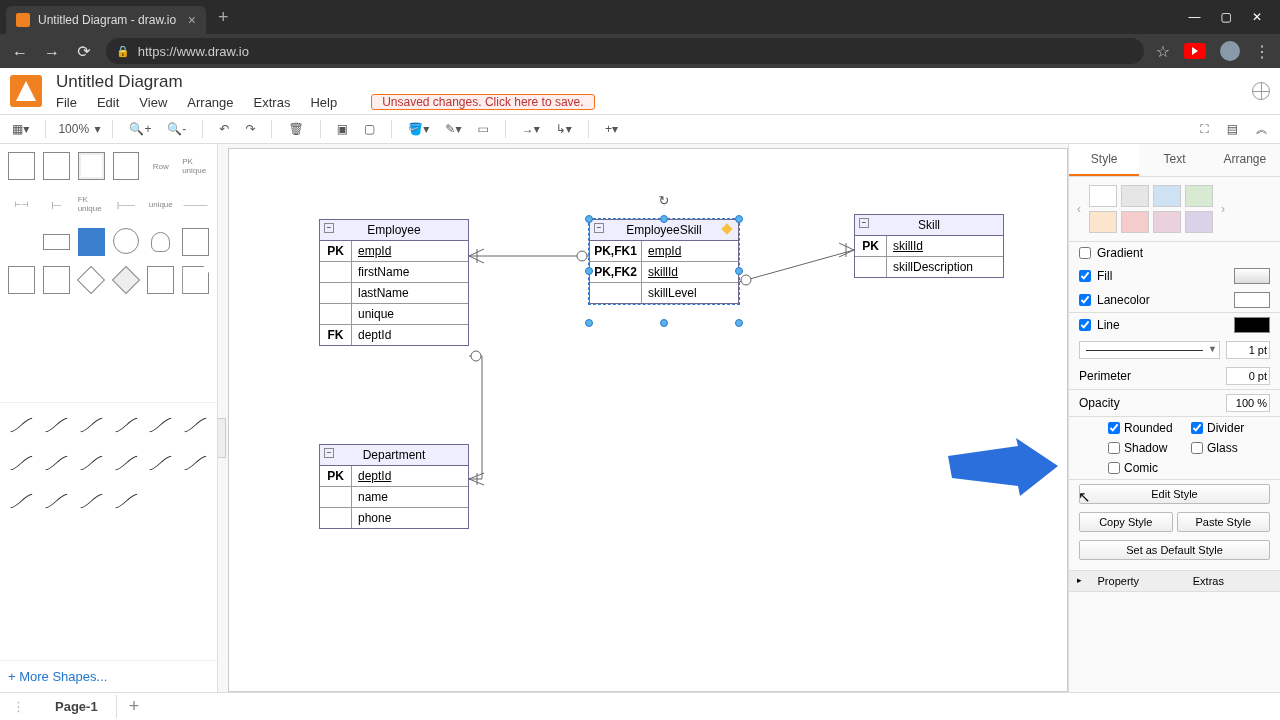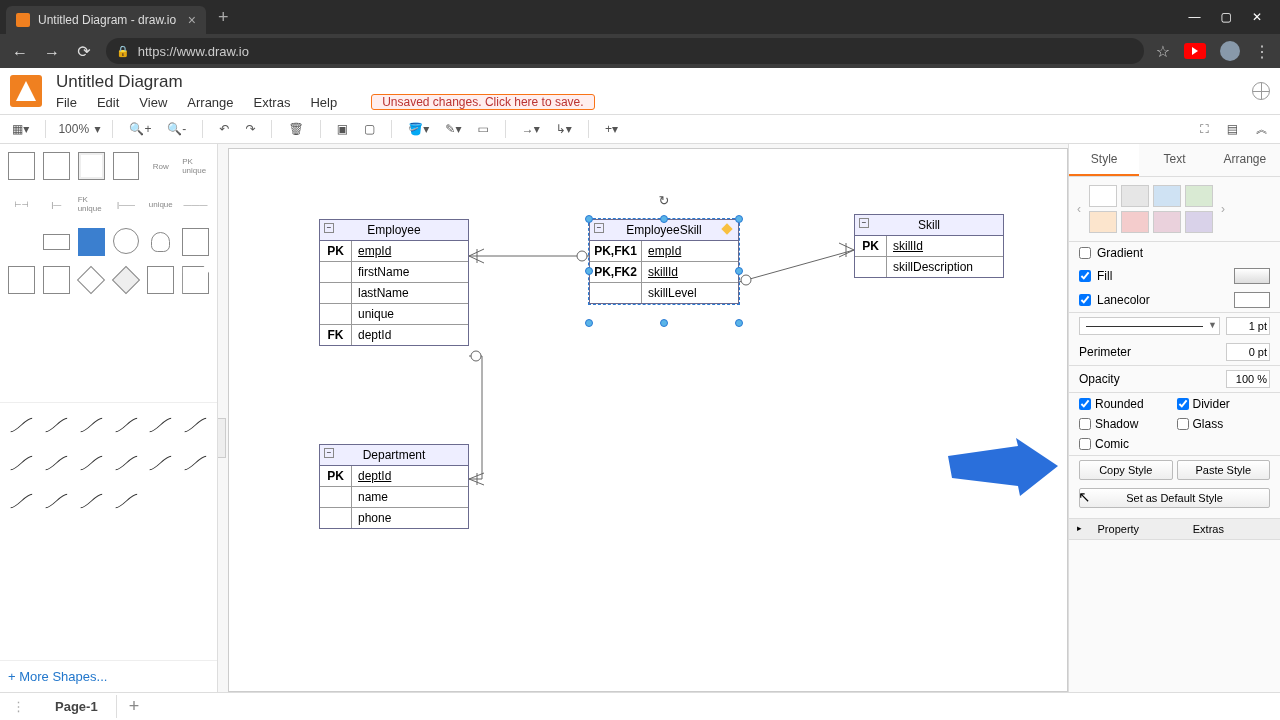"Line" div.prop-row { html: none -> <div> <input> <label>Line</label> <div></div> </div> }
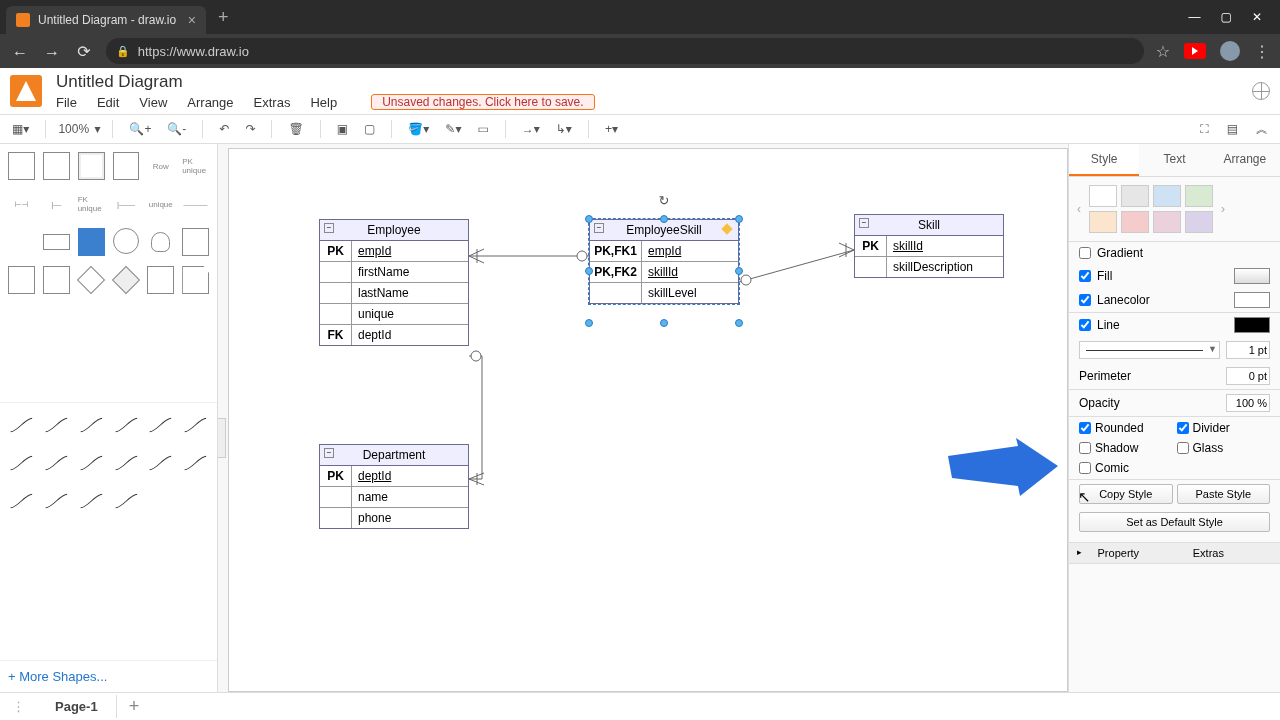"Rounded" .check-grid { margin-left: none -> 29px }
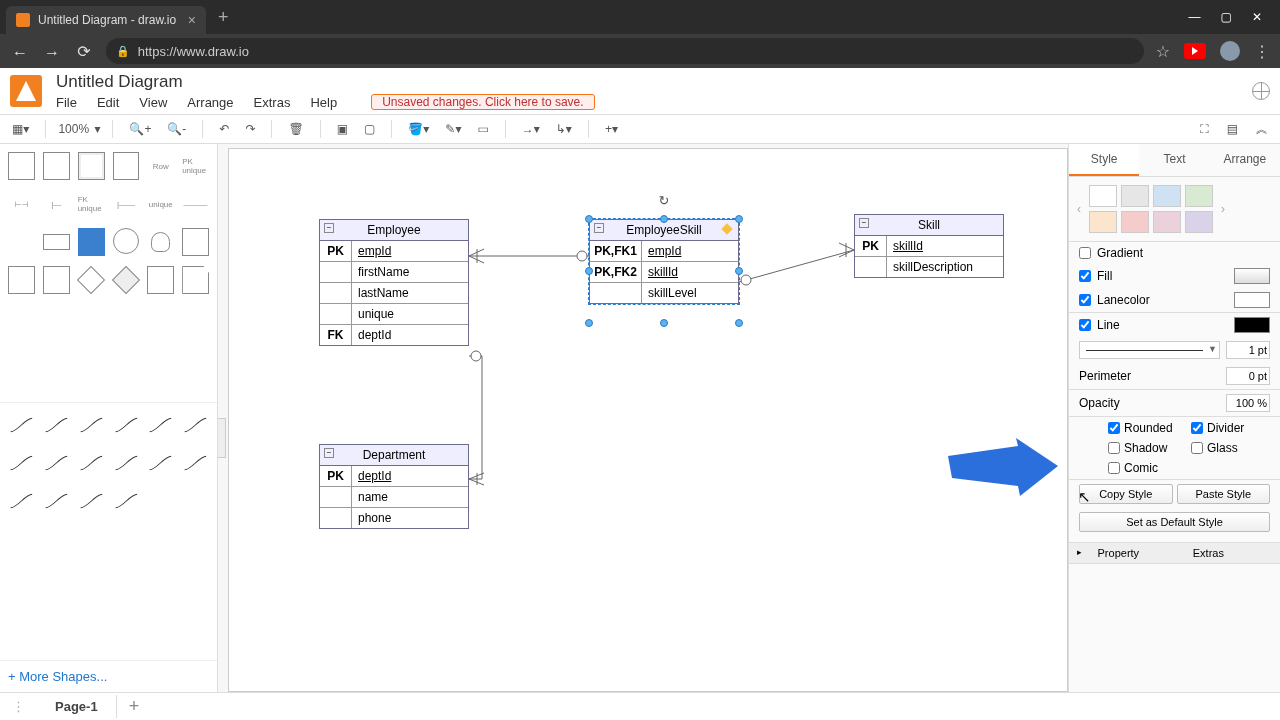"Edit Style" div.btn-row { html: none -> <div> <button>Edit Style</button> </div> }
